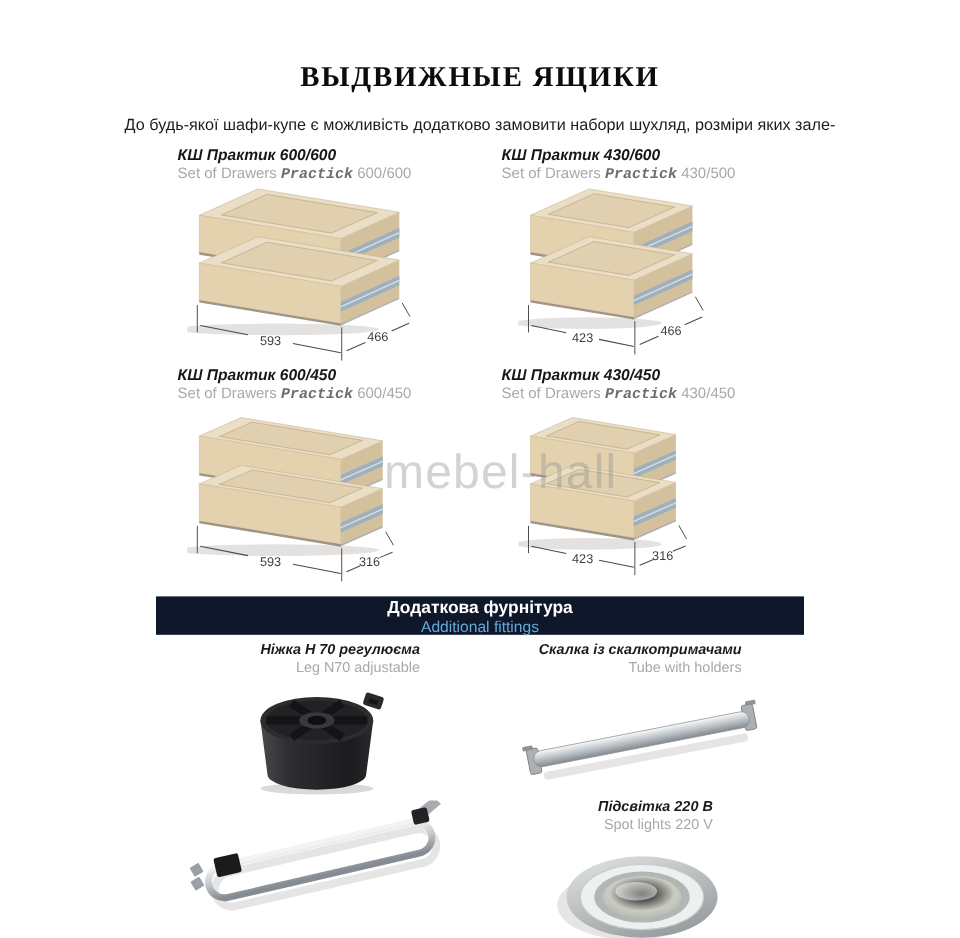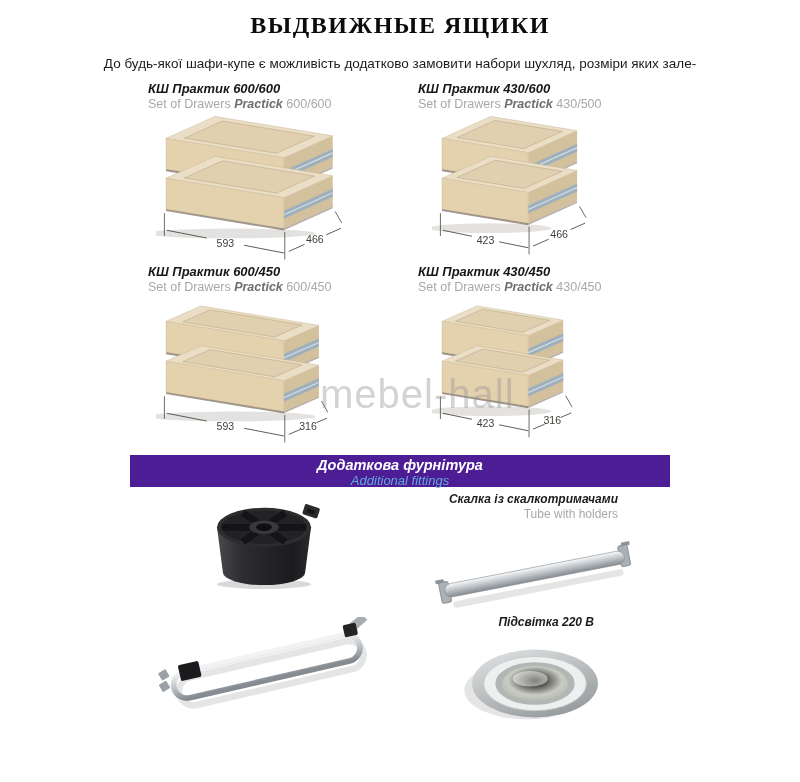"ВЫДВИЖНЫЕ ЯЩИКИ" .title { margin-top: none -> 40px }
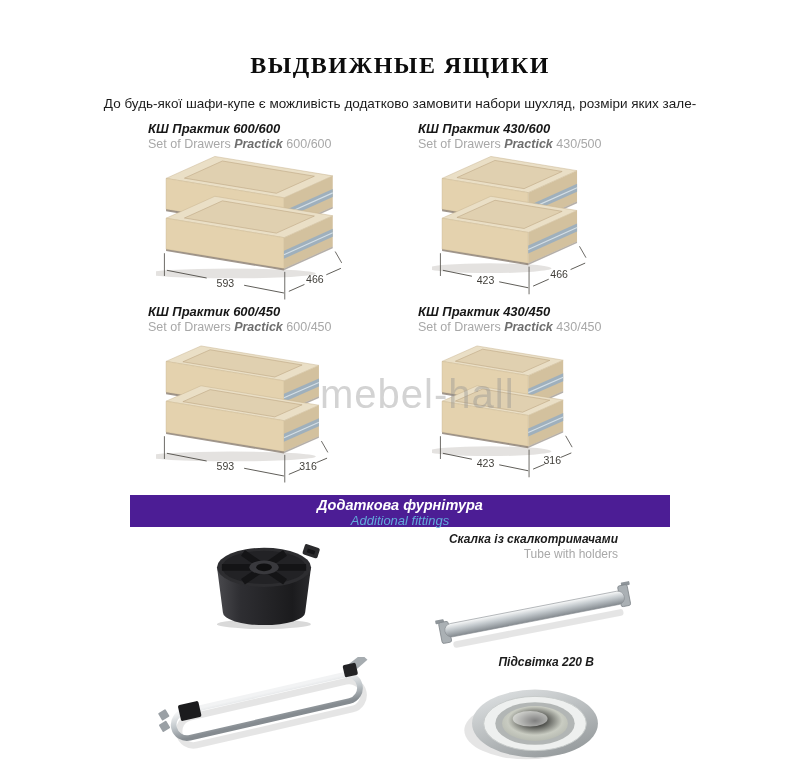"Practick" .name-en .brand { font-family: none -> Liberation Mono, monospace }
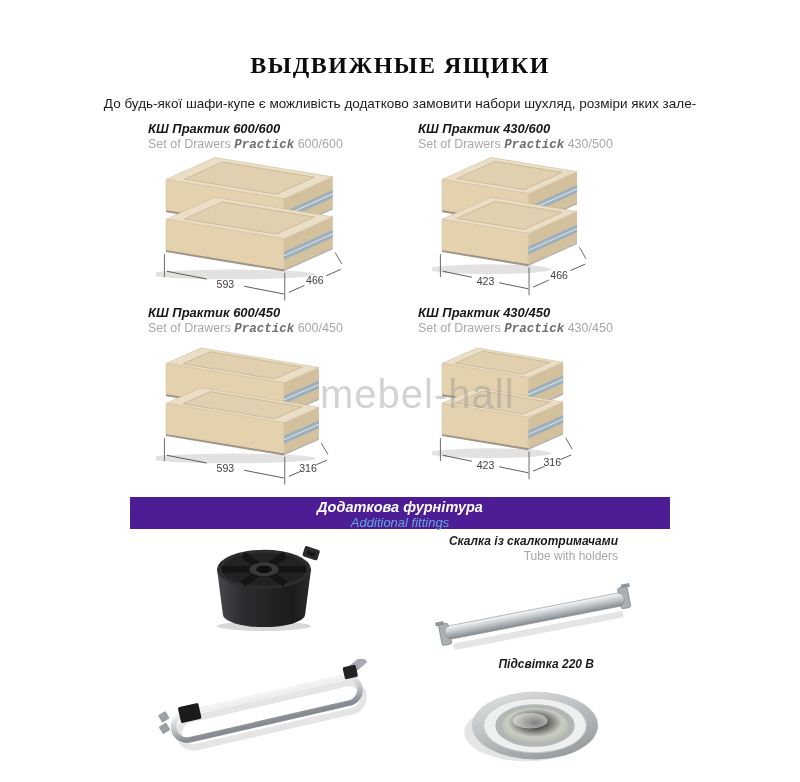"Додаткова фурнітура" div.banner { background: #4c1d95 -> #0f172a; font-style: italic -> none }
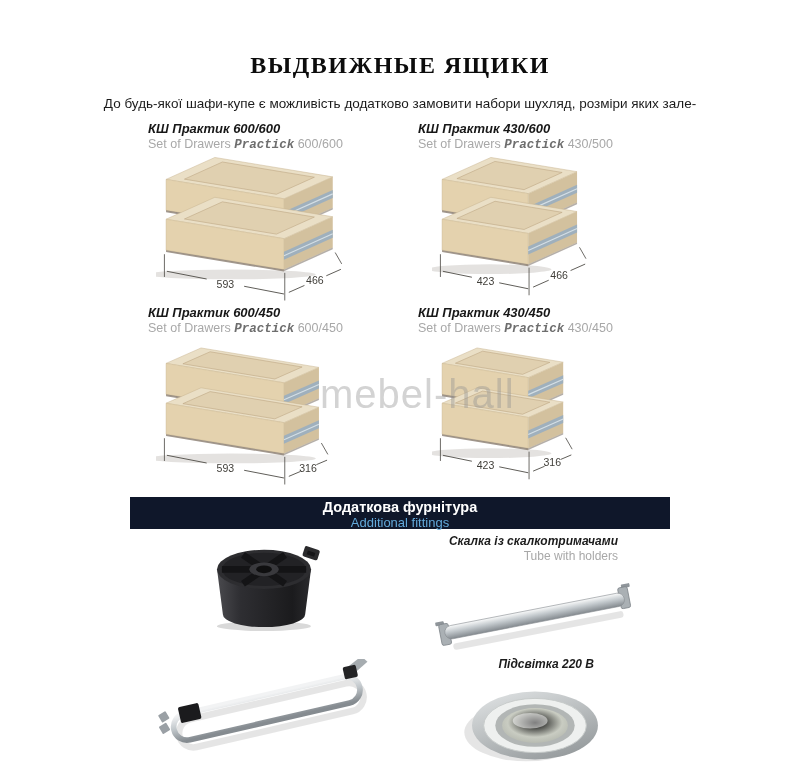"Ніжка Н 70 регулюєма" div.names { html: none -> <div> <div>Ніжка Н 70 регулюєма</div> <div>Leg N70 adjustable</div> </div> }
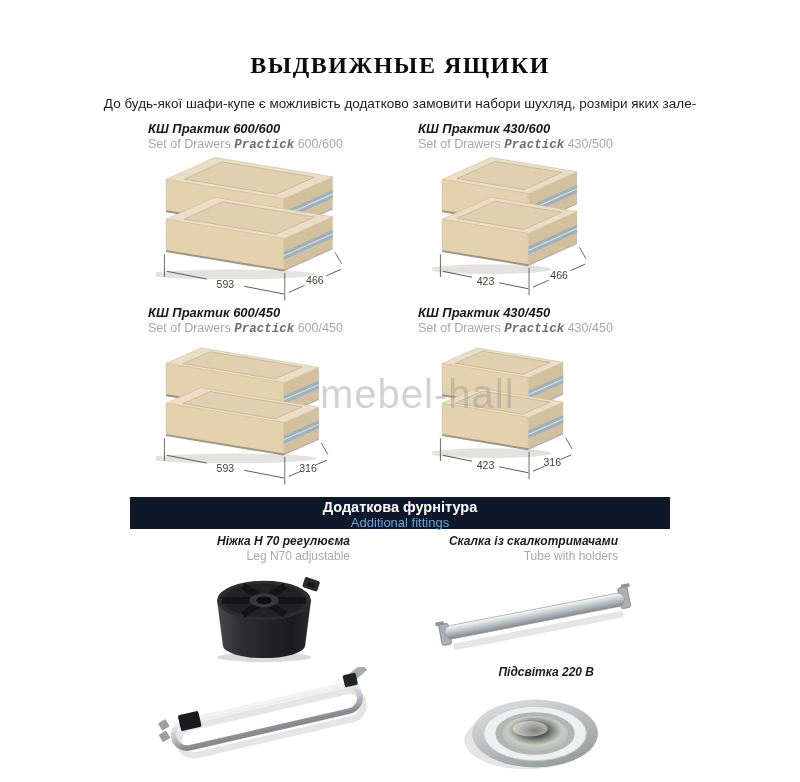"Spot lights 220 V" div.en { html: none -> <div>Spot lights 220 V</div> }
